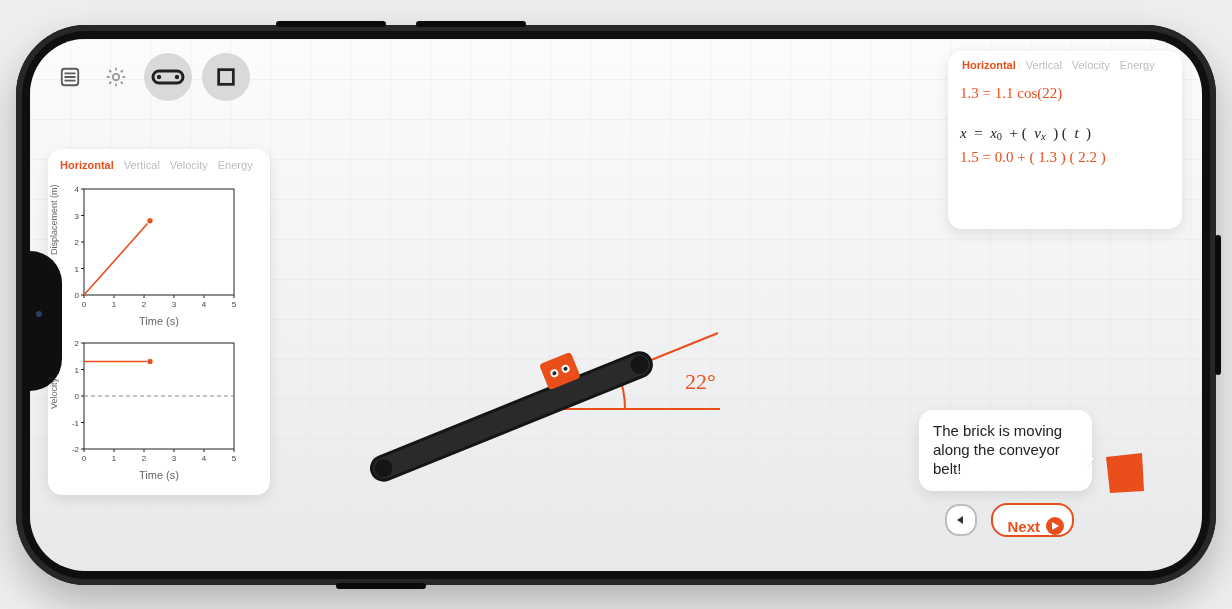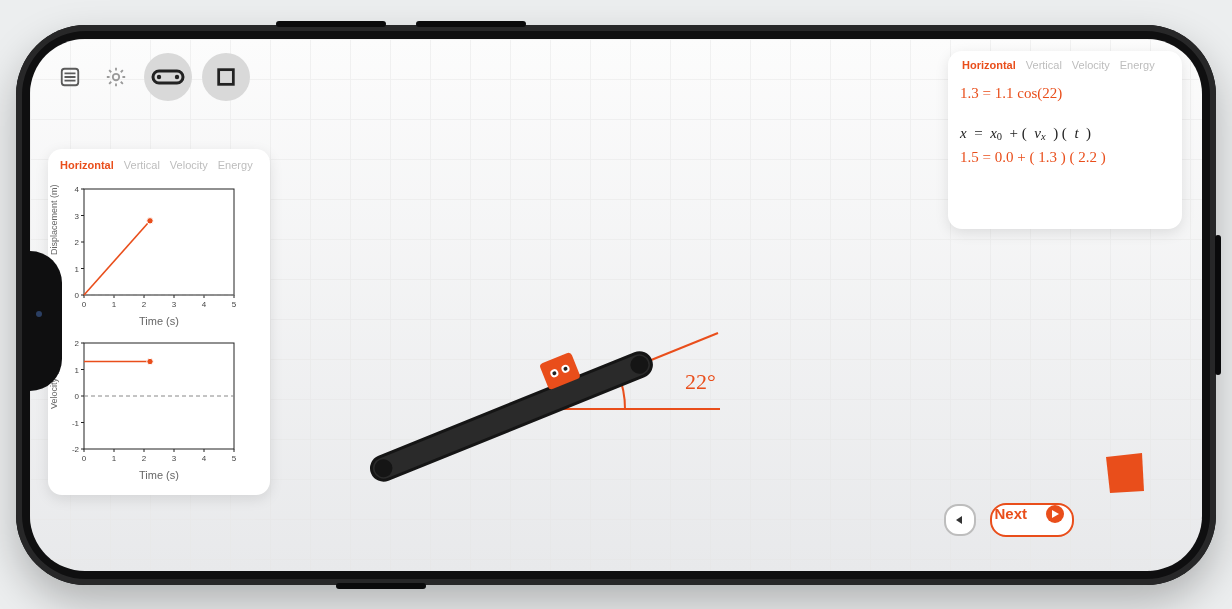"The brick is moving along" div.bubble { html: none -> <div> <span>The brick is moving along the conveyor belt!</span> </div> }
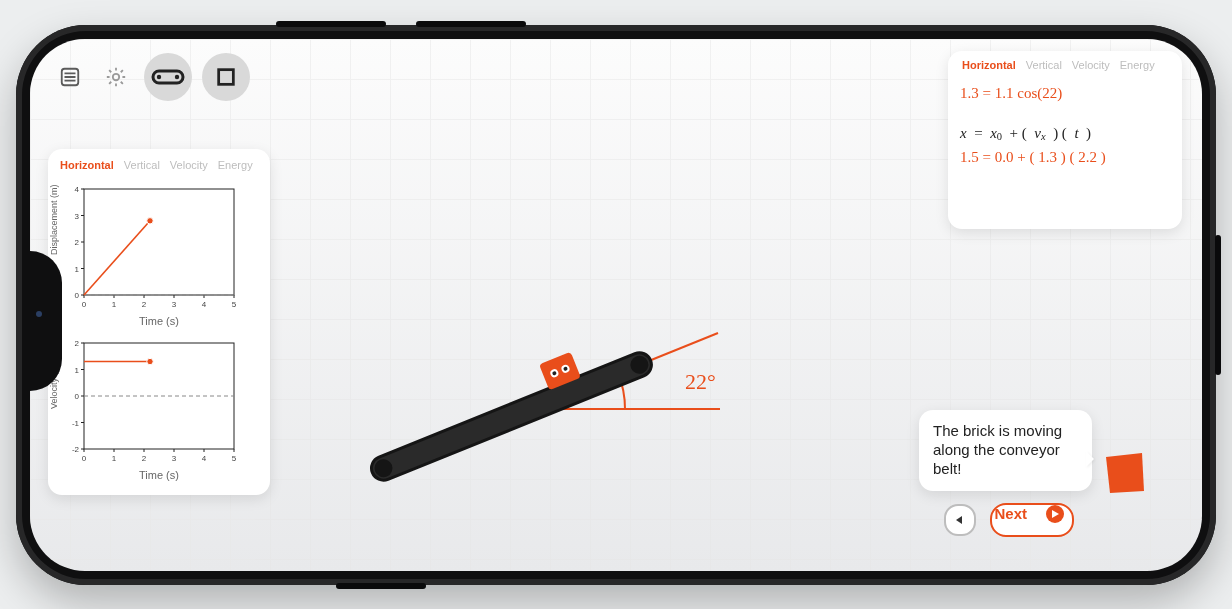"Next" .next { align-items: flex-start -> flex-end; gap: 19px -> 6px; padding: 0 8px 0 2px -> 0 8px 0 14px }
